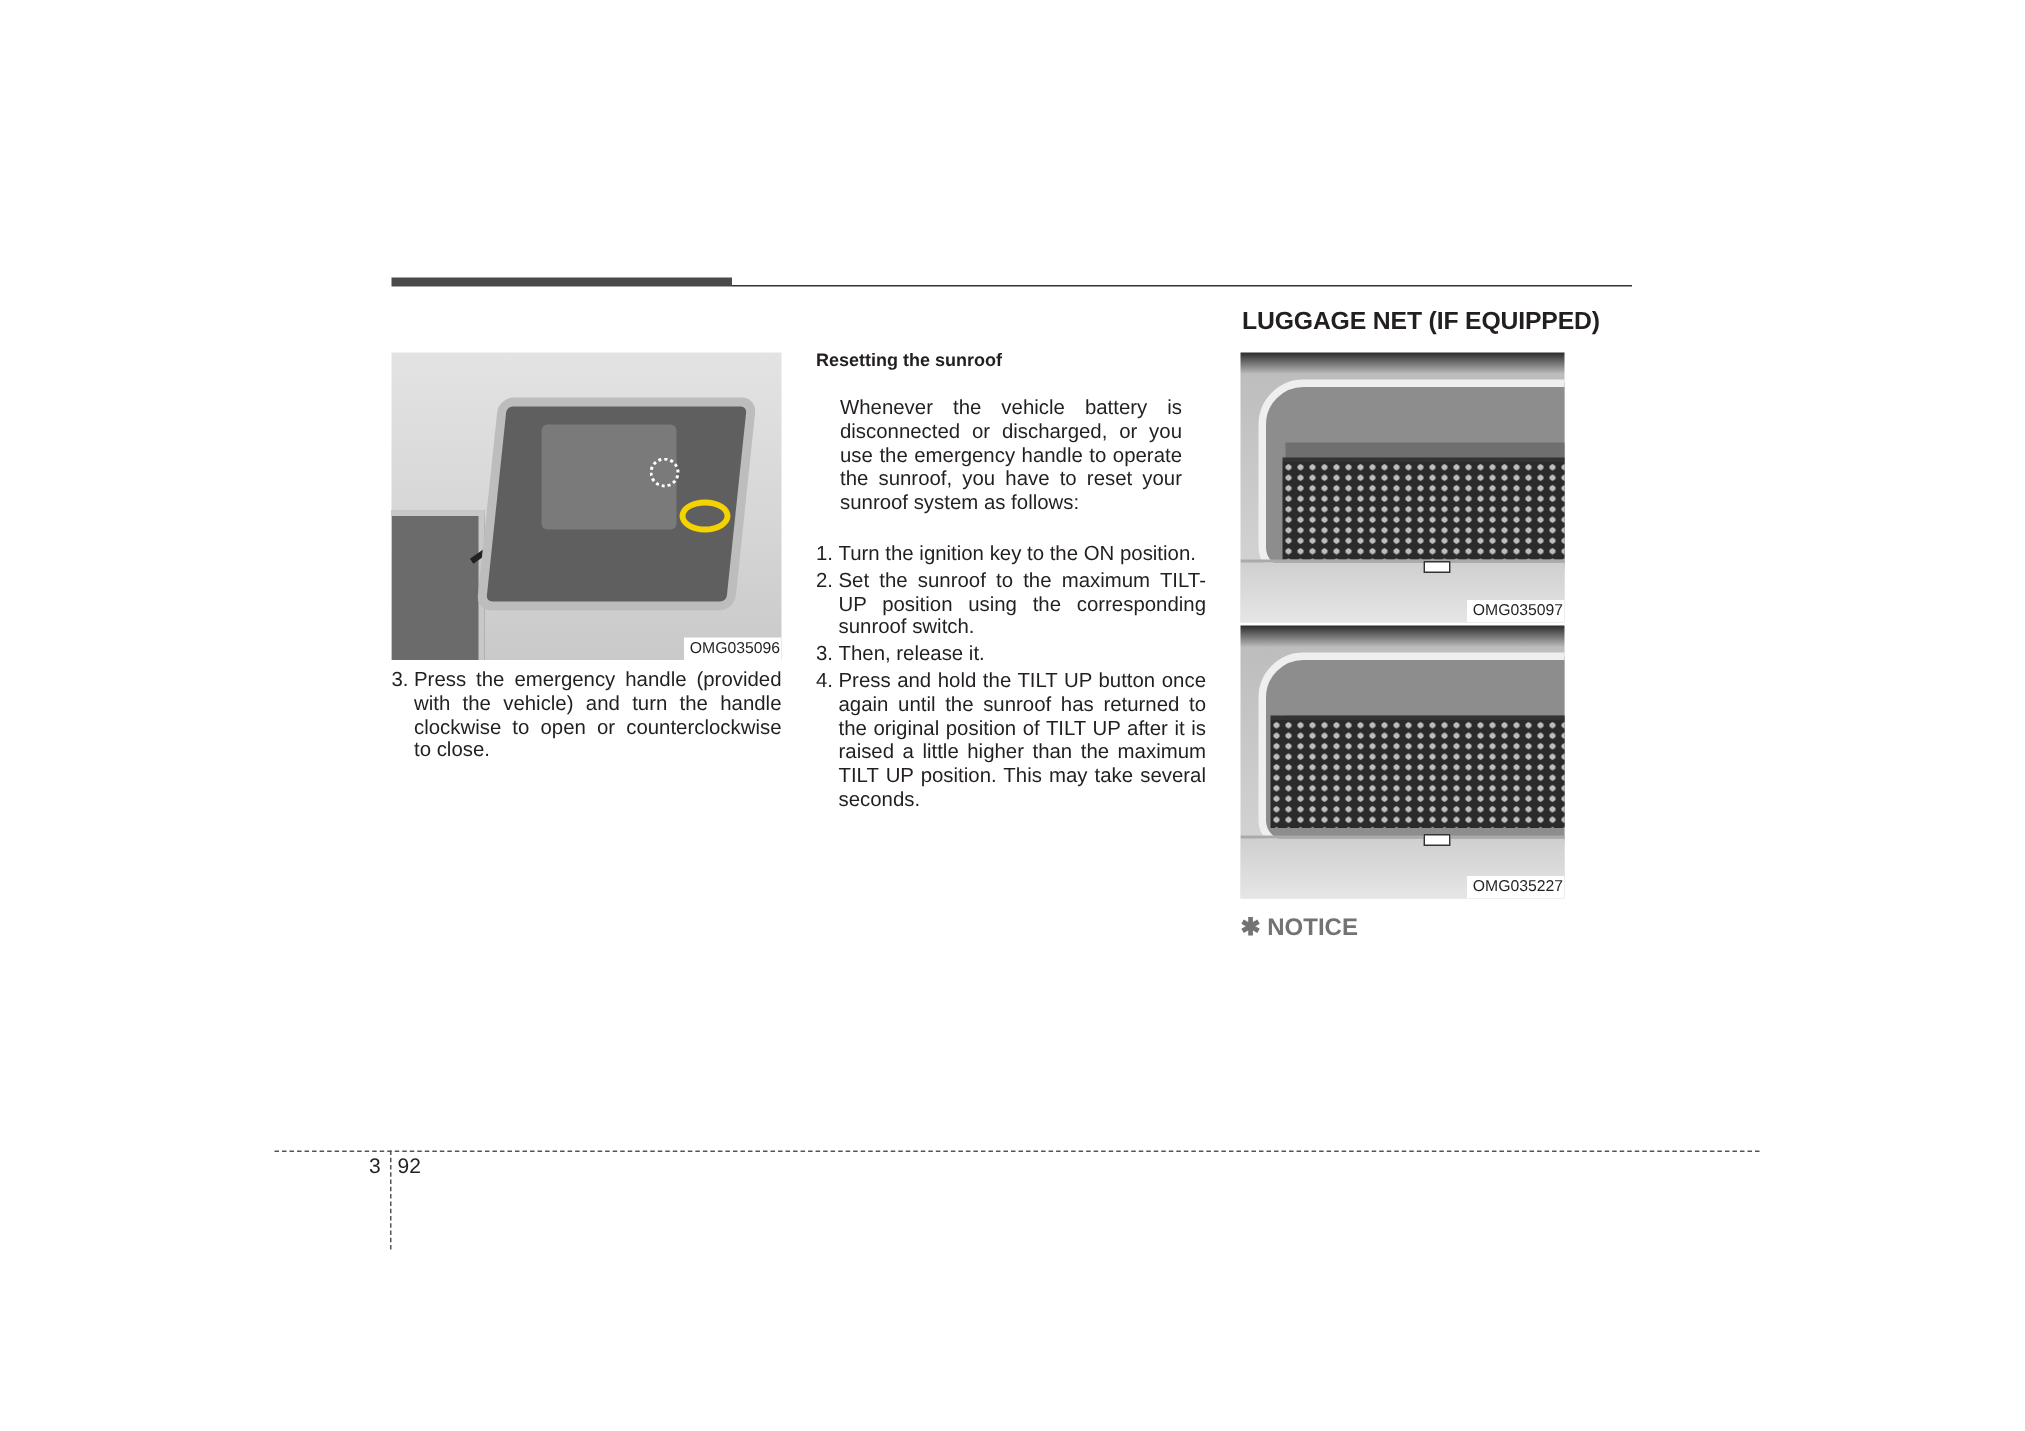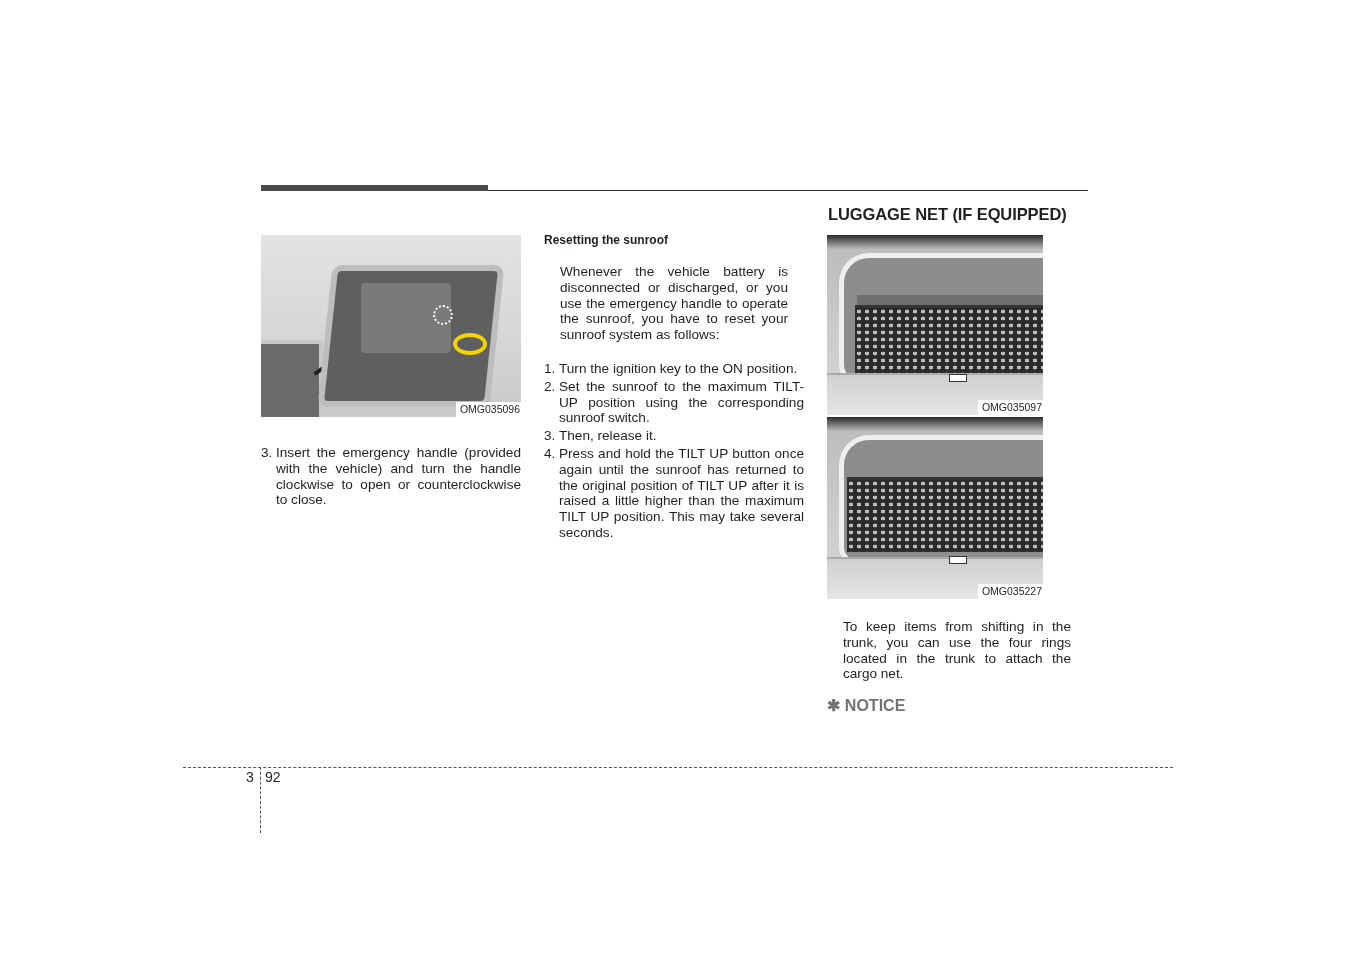"OMG035096" .fig1 { height: 182px -> 205px }
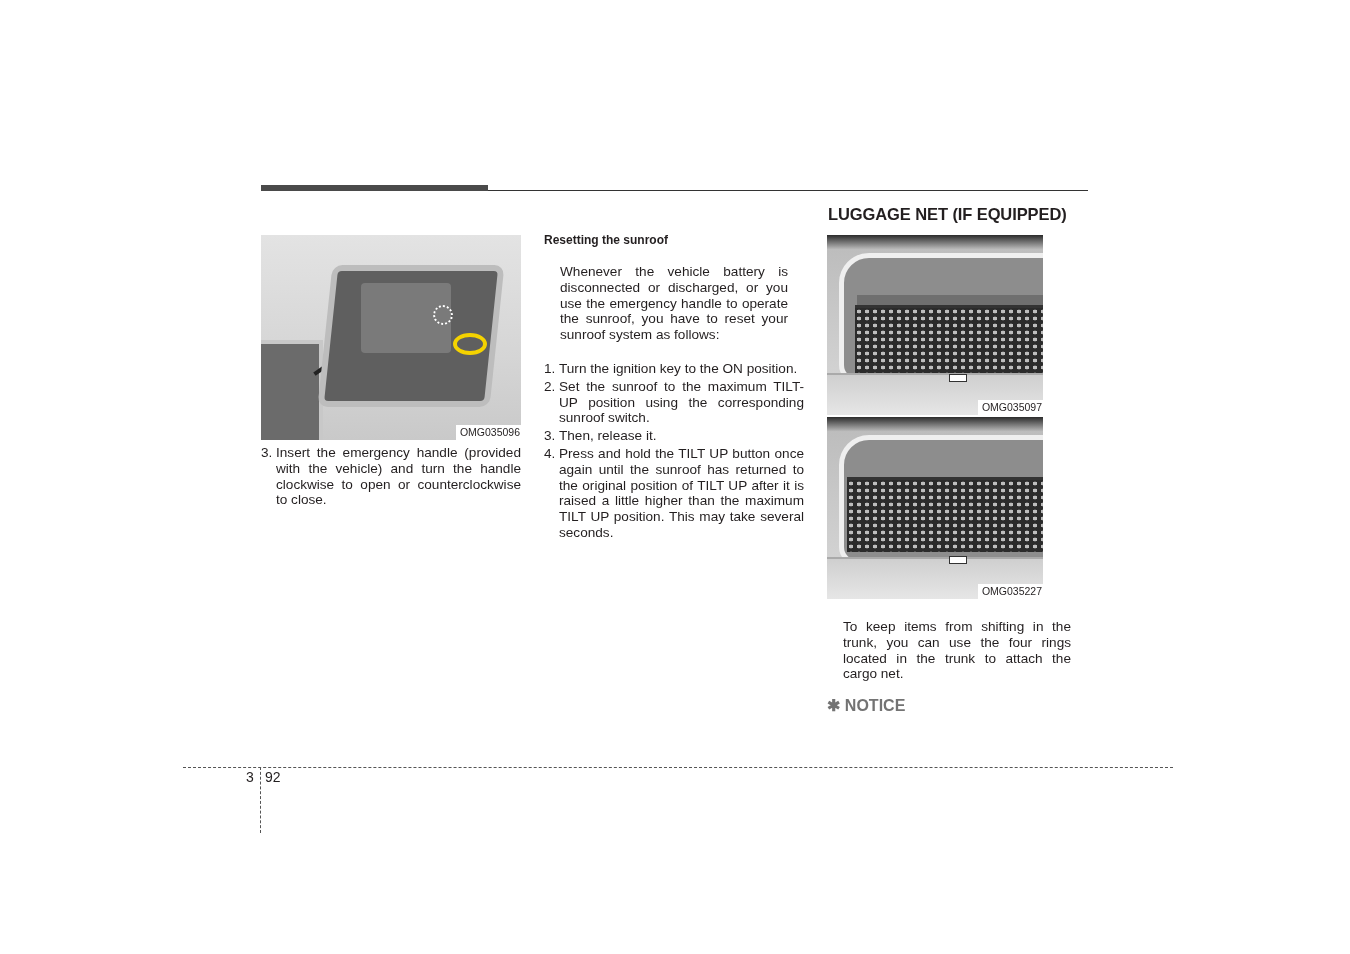"Insert the emergency handle (provided" span.txt { text: Insert -> Press }
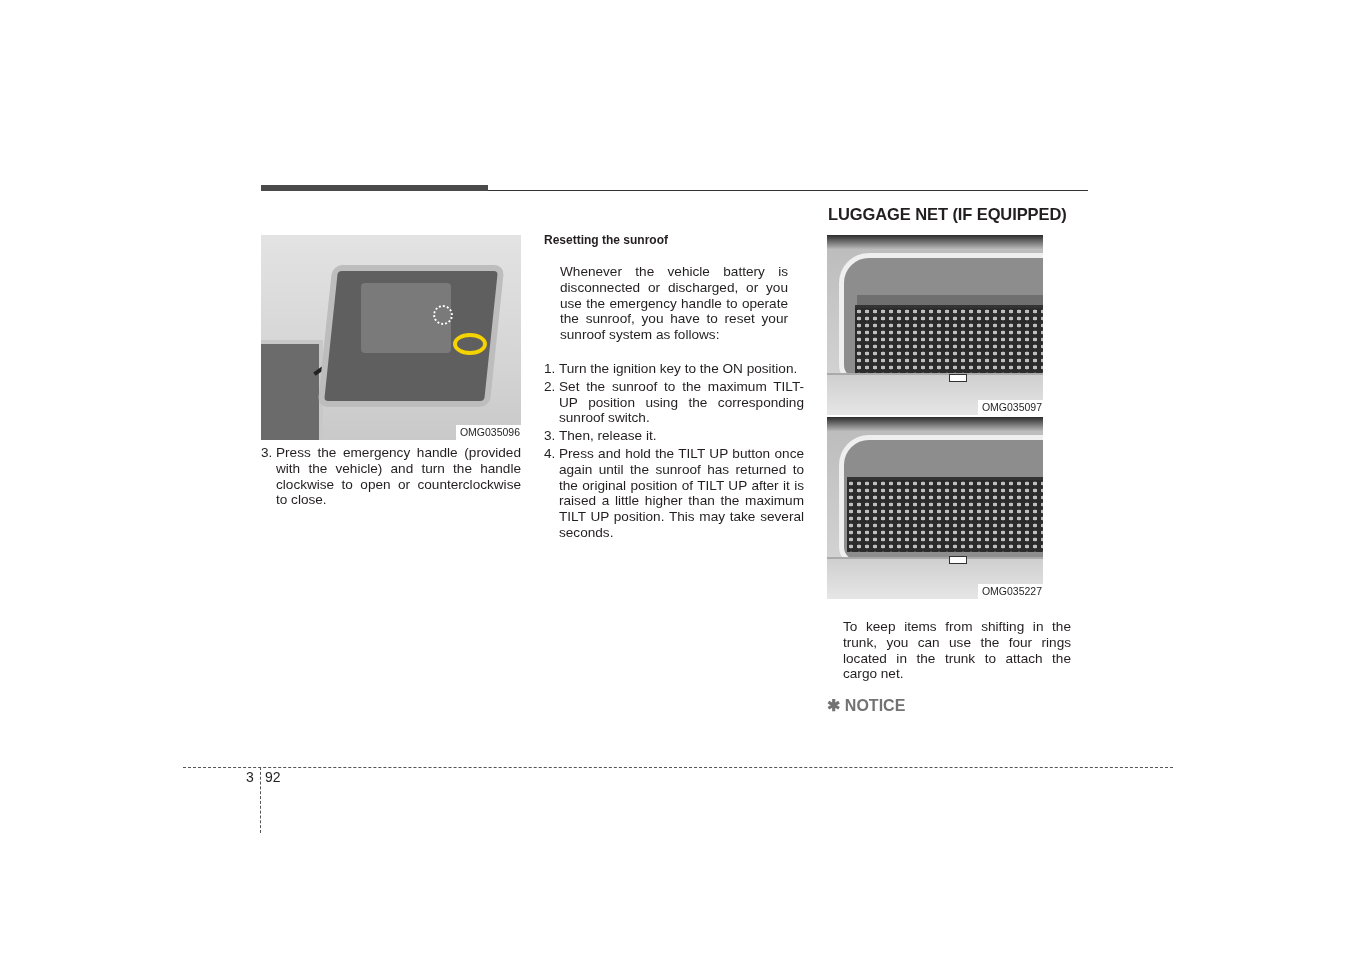"To keep items from shifting" p { html: <p>To keep items from shifting in the trunk, you can use the four rings located in the trunk to attach the cargo net.</p> -> none }
